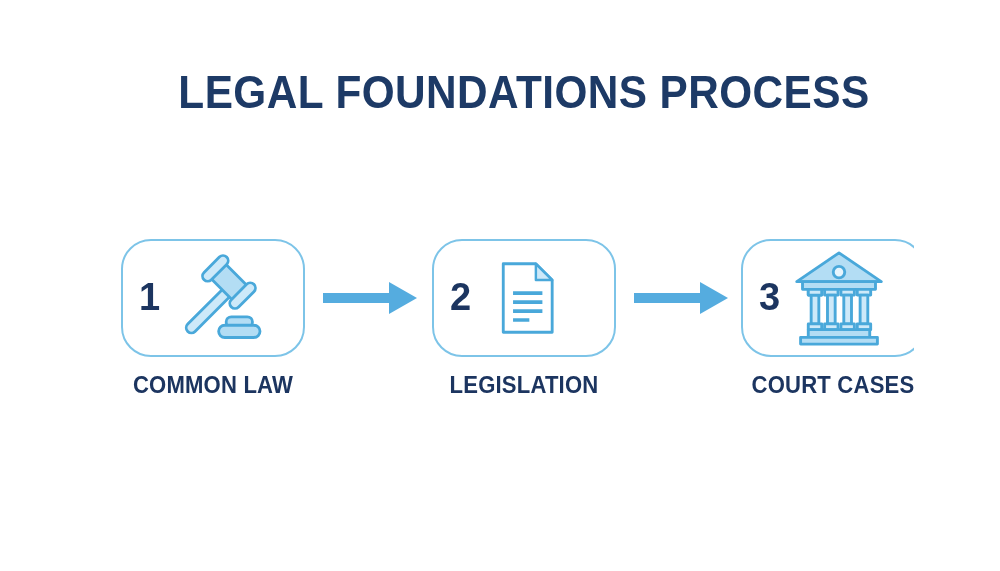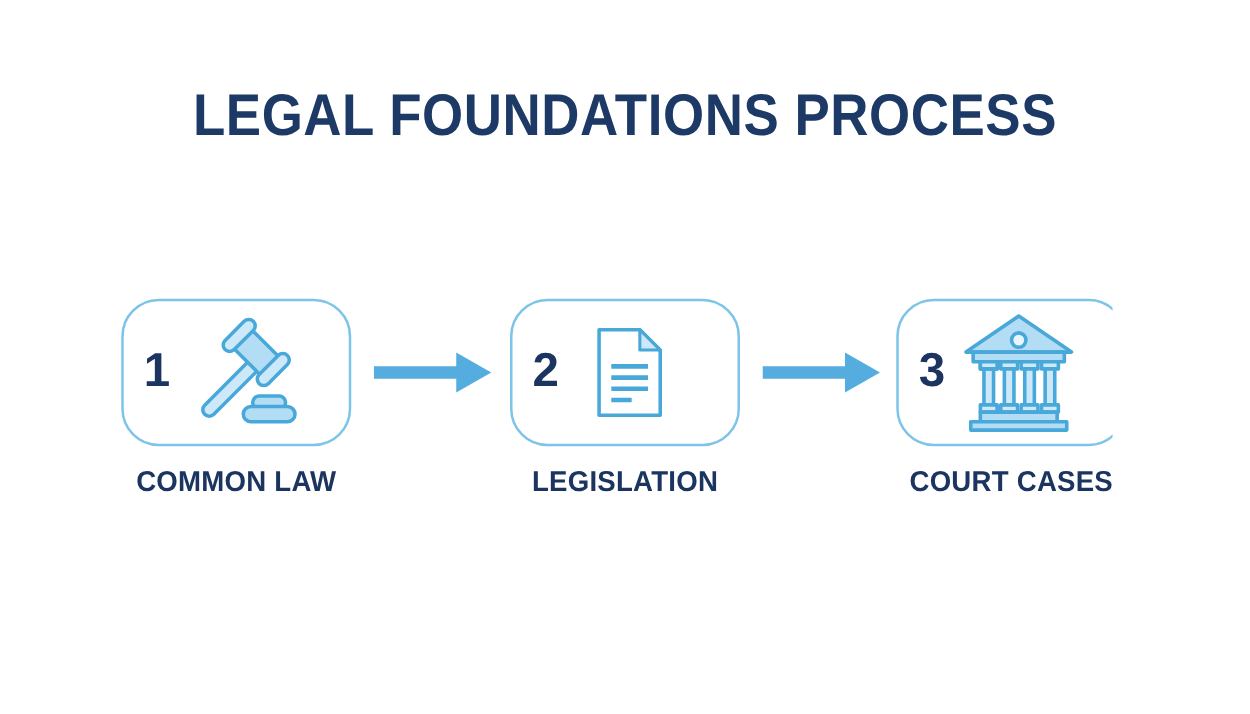"LEGAL FOUNDATIONS PROCESS" .canvas { margin-left: none -> 24px }
